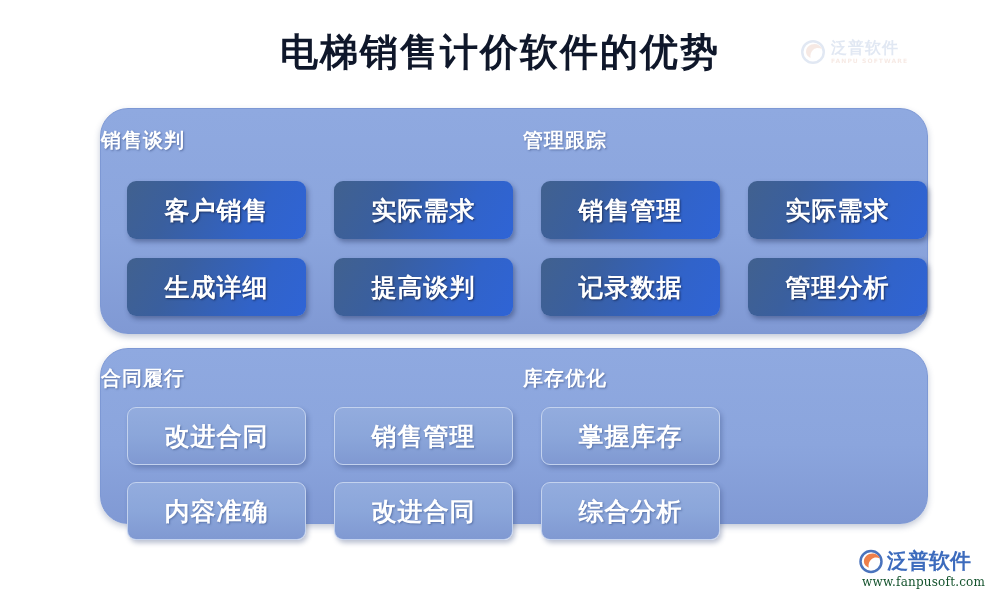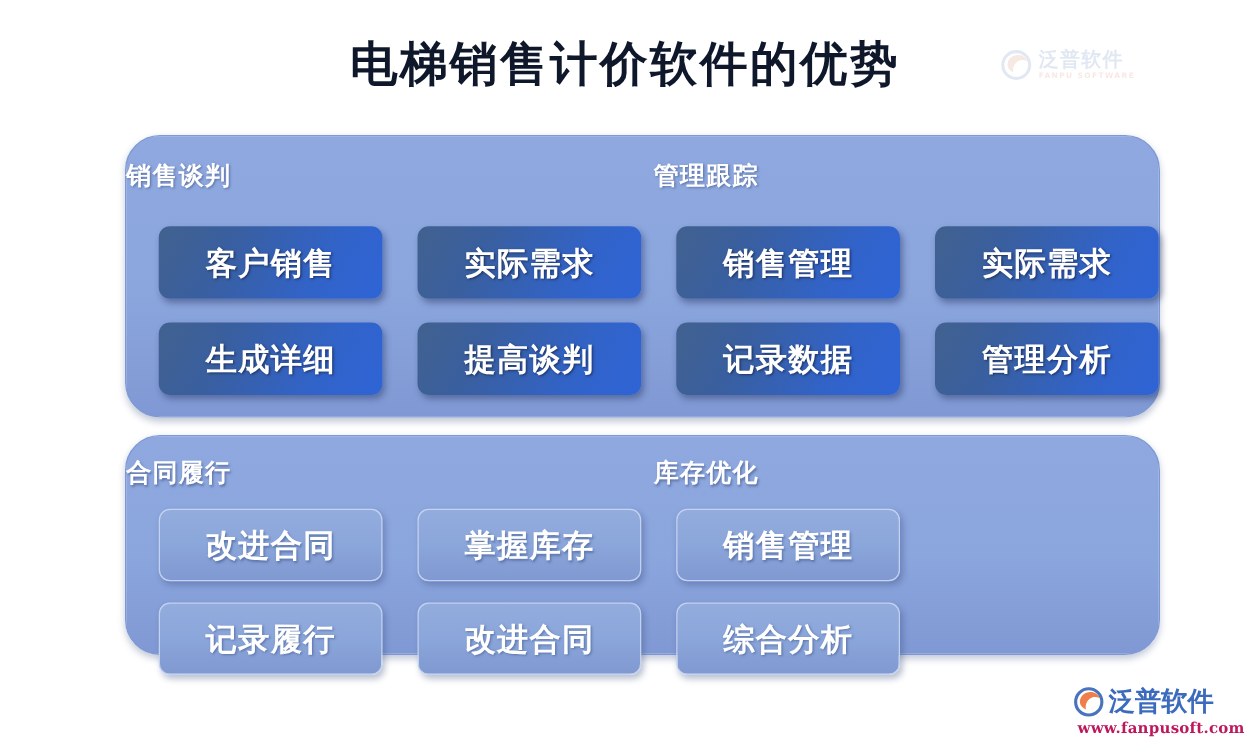"掌握库存" div.btn-cell { order: before "销售管理" -> after "销售管理" }
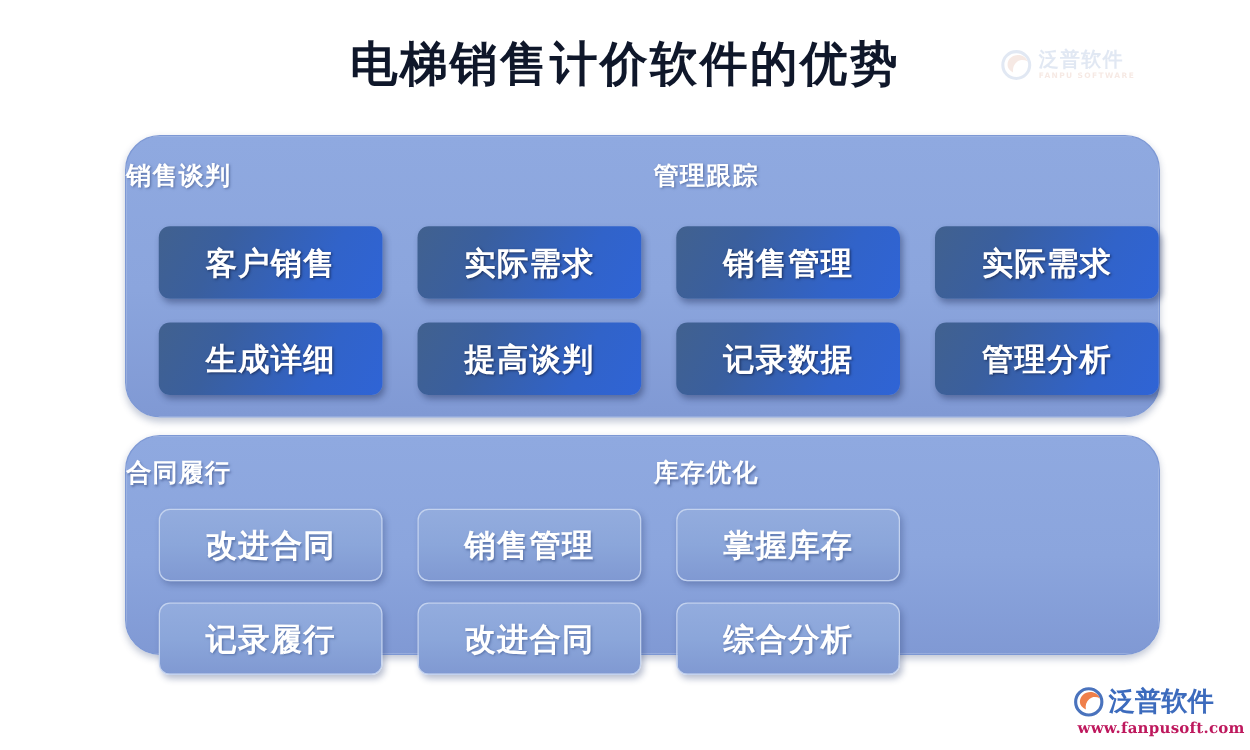"记录履行" div.tile { text: 记录履行 -> 内容准确 }
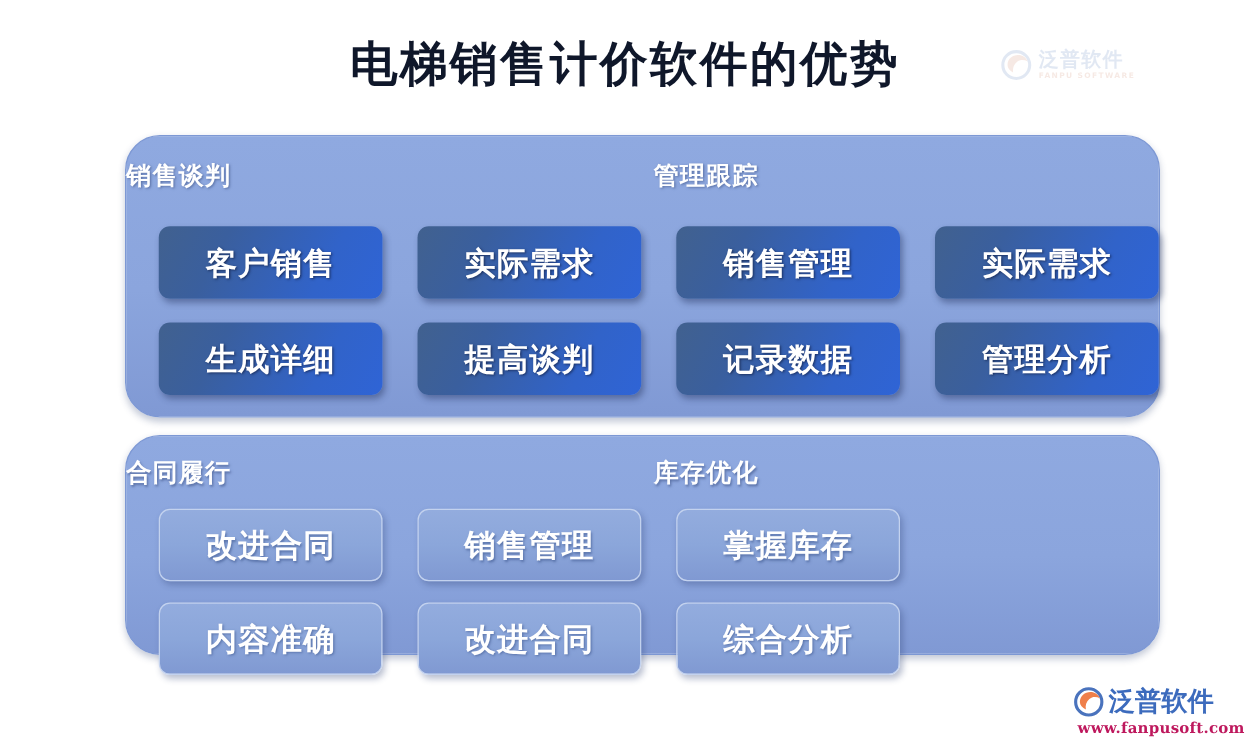"www.fanpusoft.com" .brand-logo .url { color: #be185d -> #14532d; font-weight: 700 -> 400 }
